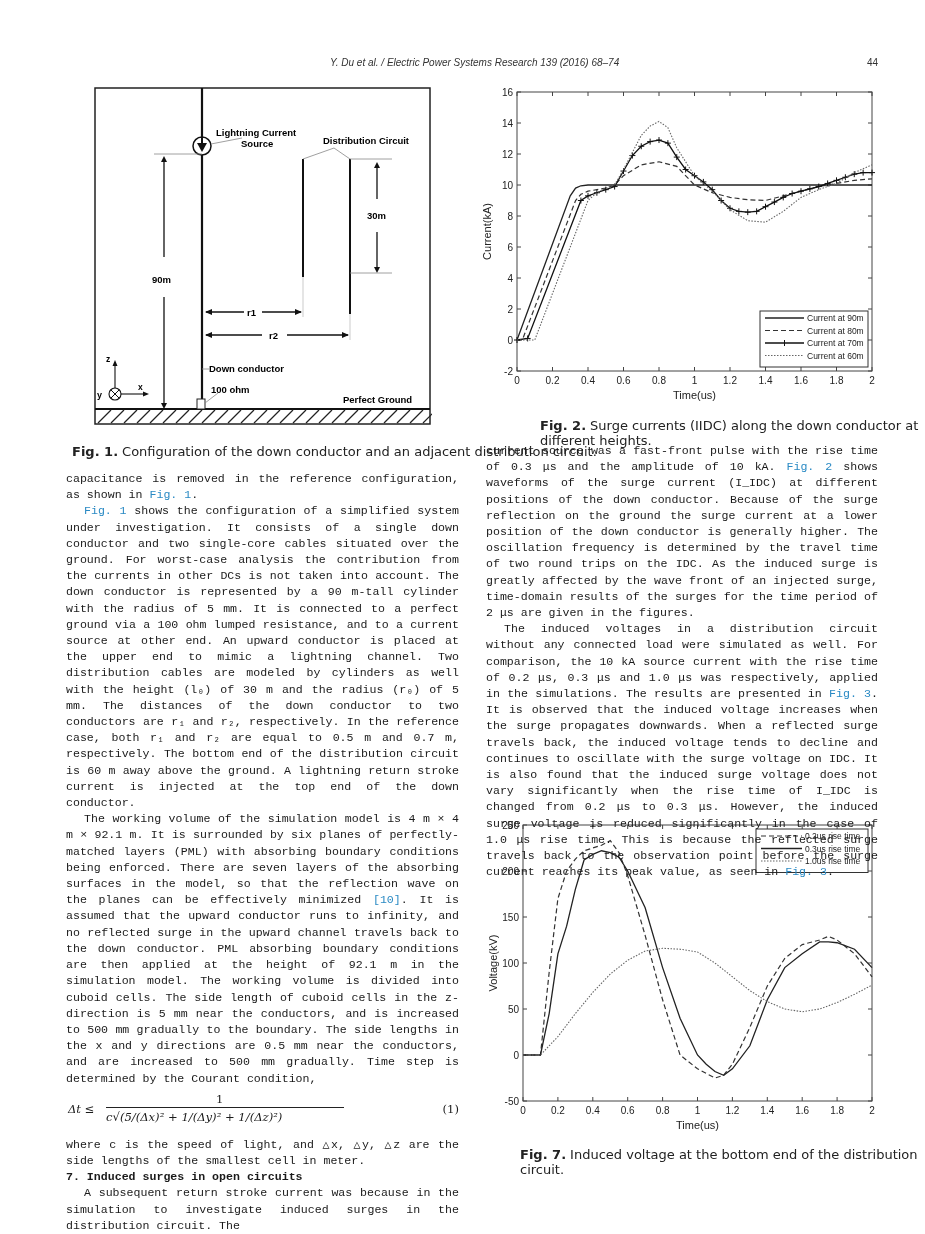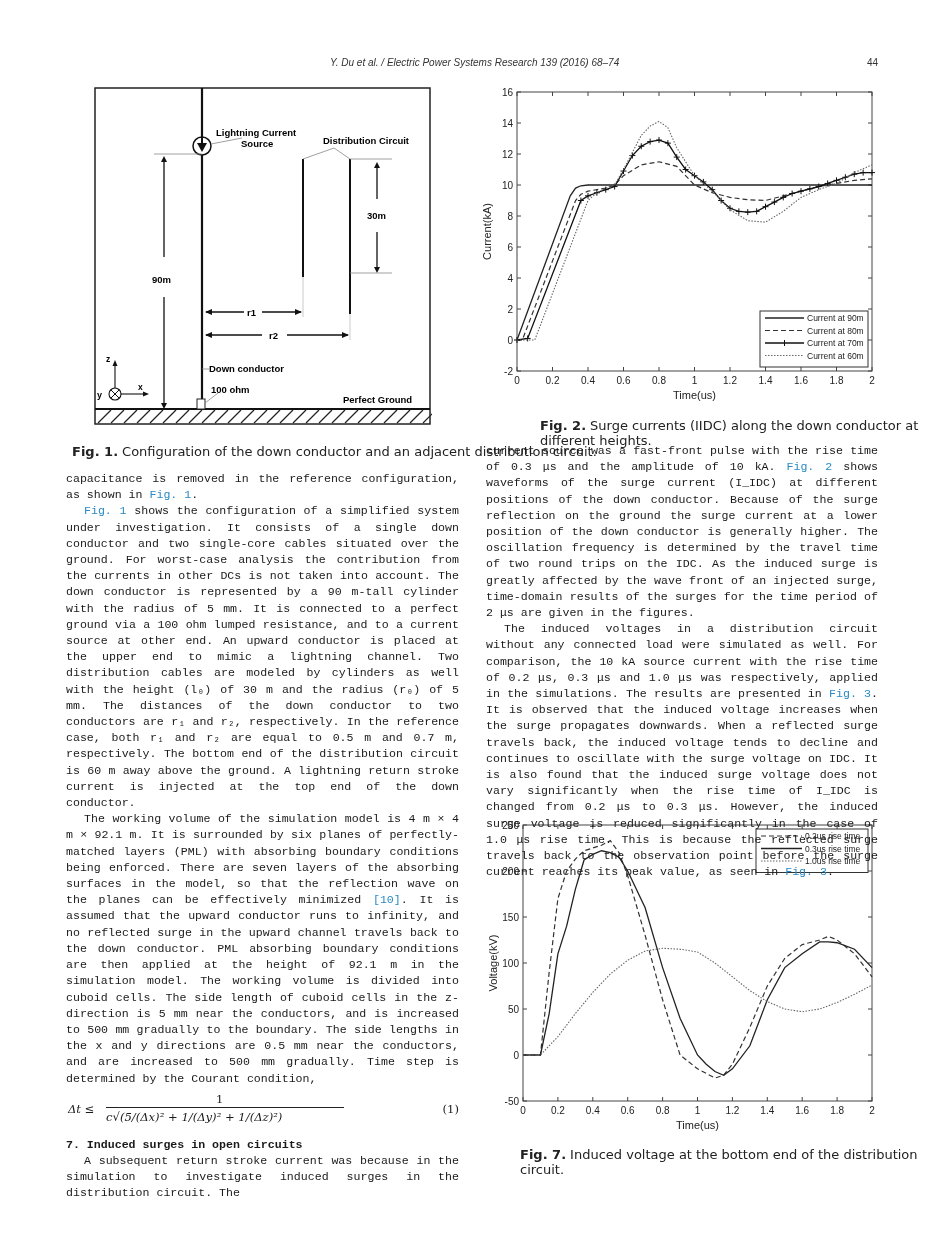"where c is the speed" p { html: none -> <p>where c is the speed of light, and △x, △y, △z are the side lengths of the smallest cell in meter.</p> }
